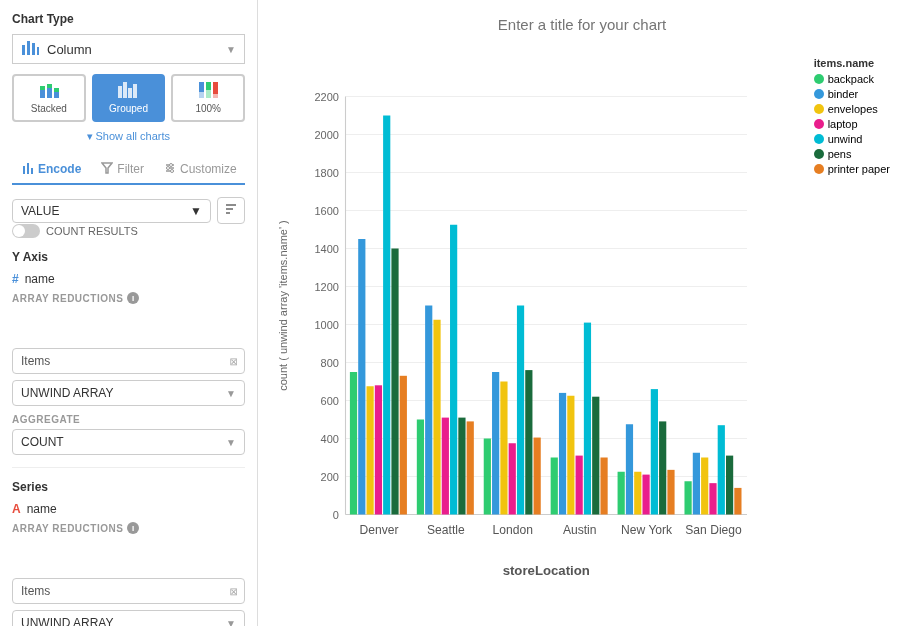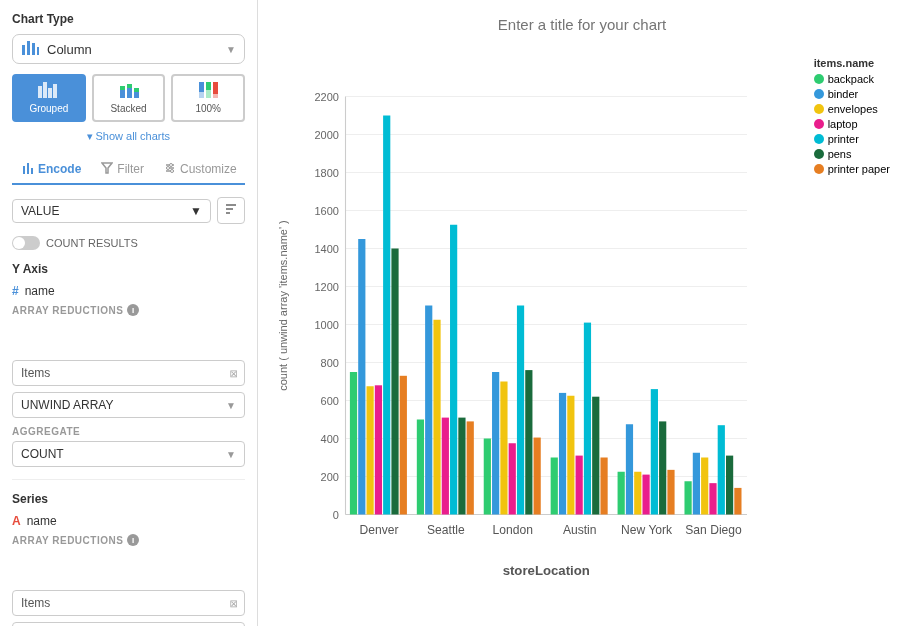"Column" .chart-type-select { border-radius: 7px -> 0 }
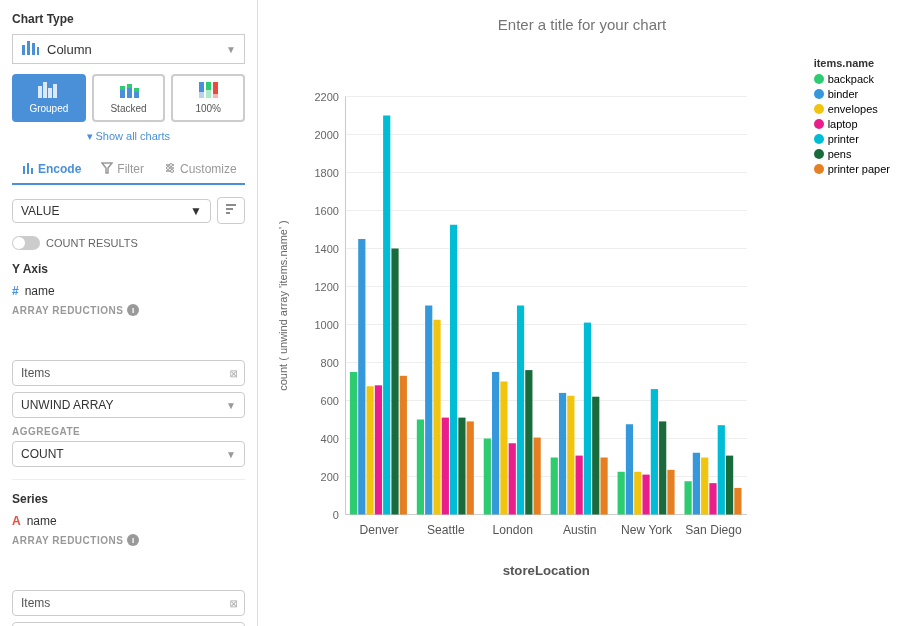"Grouped" button.chart-btn { order: before "Stacked" -> after "Stacked" }
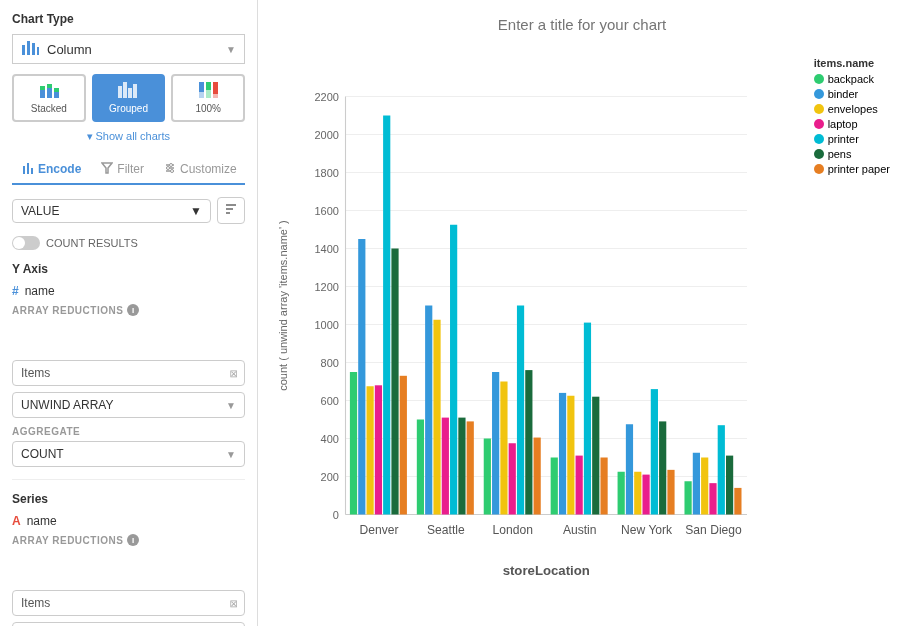"printer" span { text: printer -> unwind }
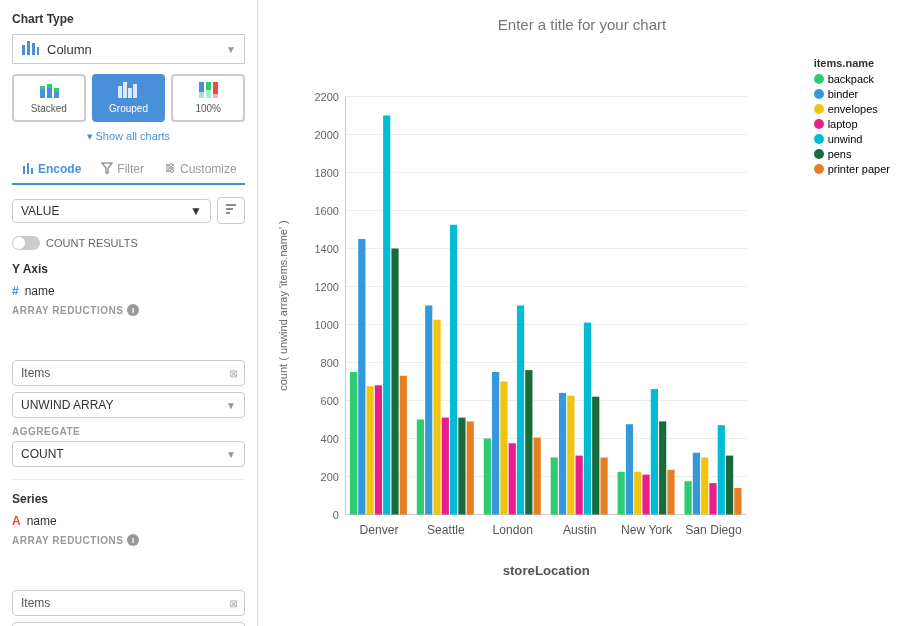"VALUE" .encode-row { margin-bottom: 12px -> 0 }
